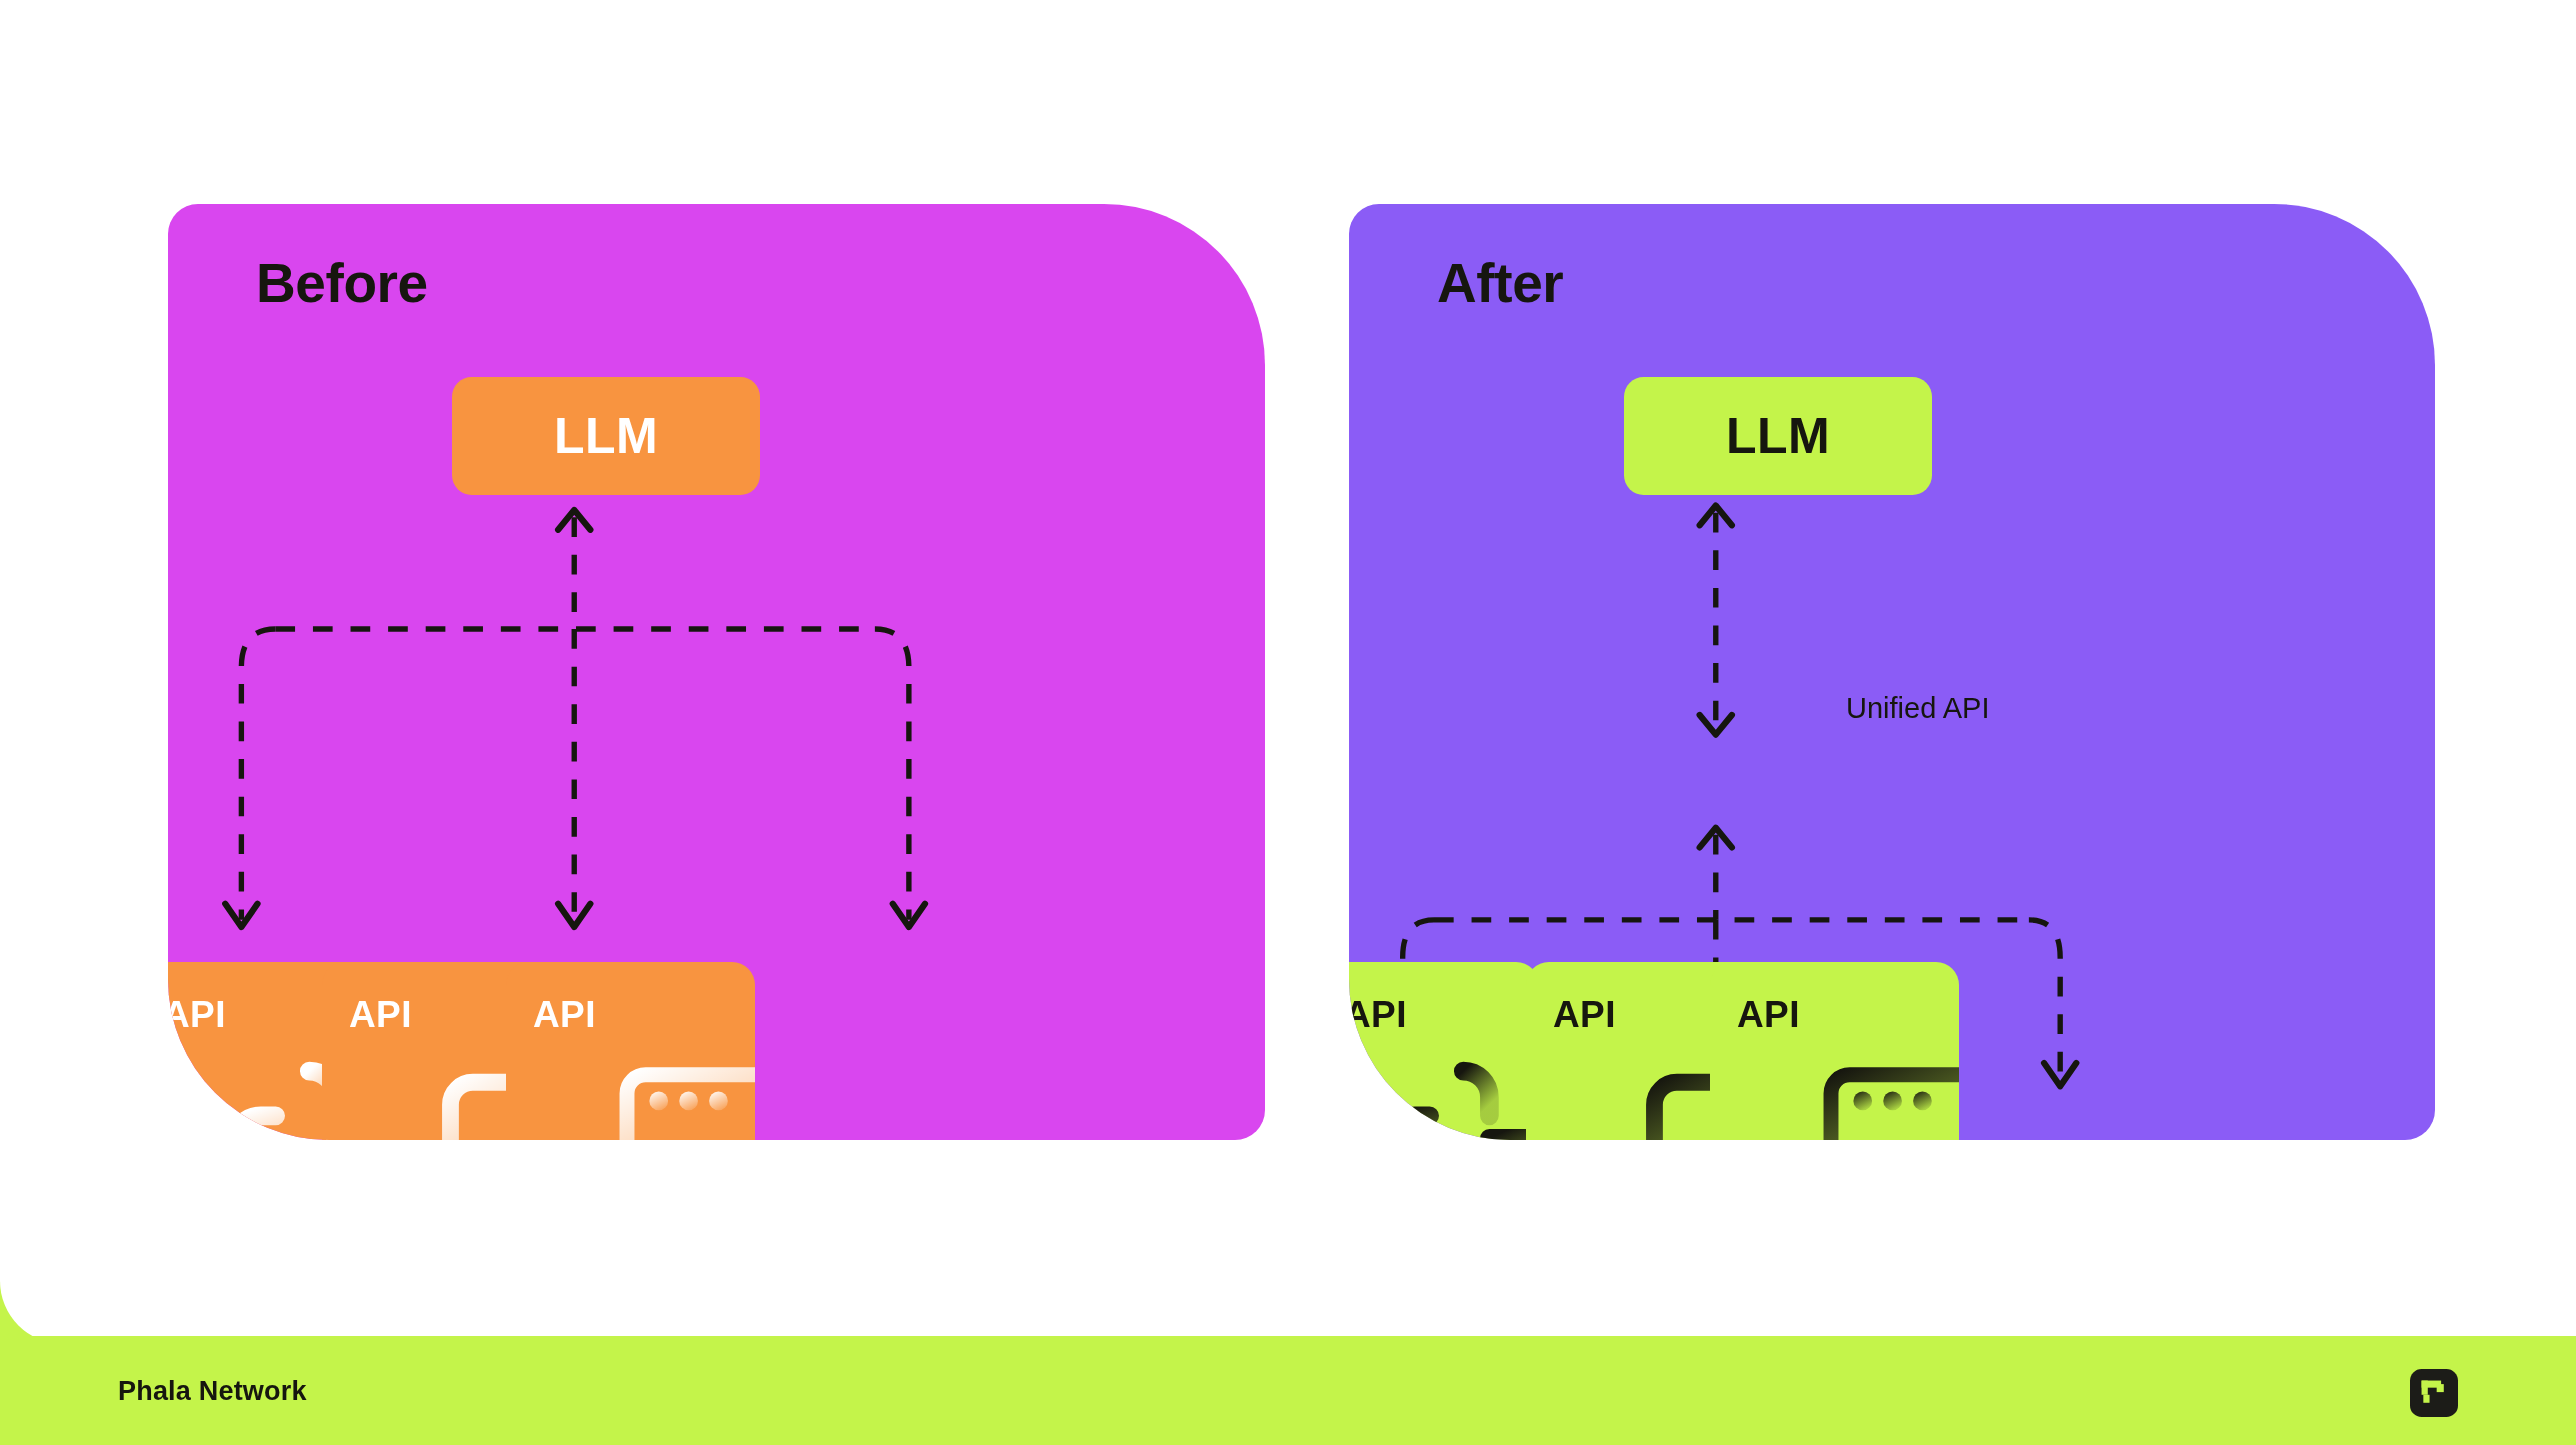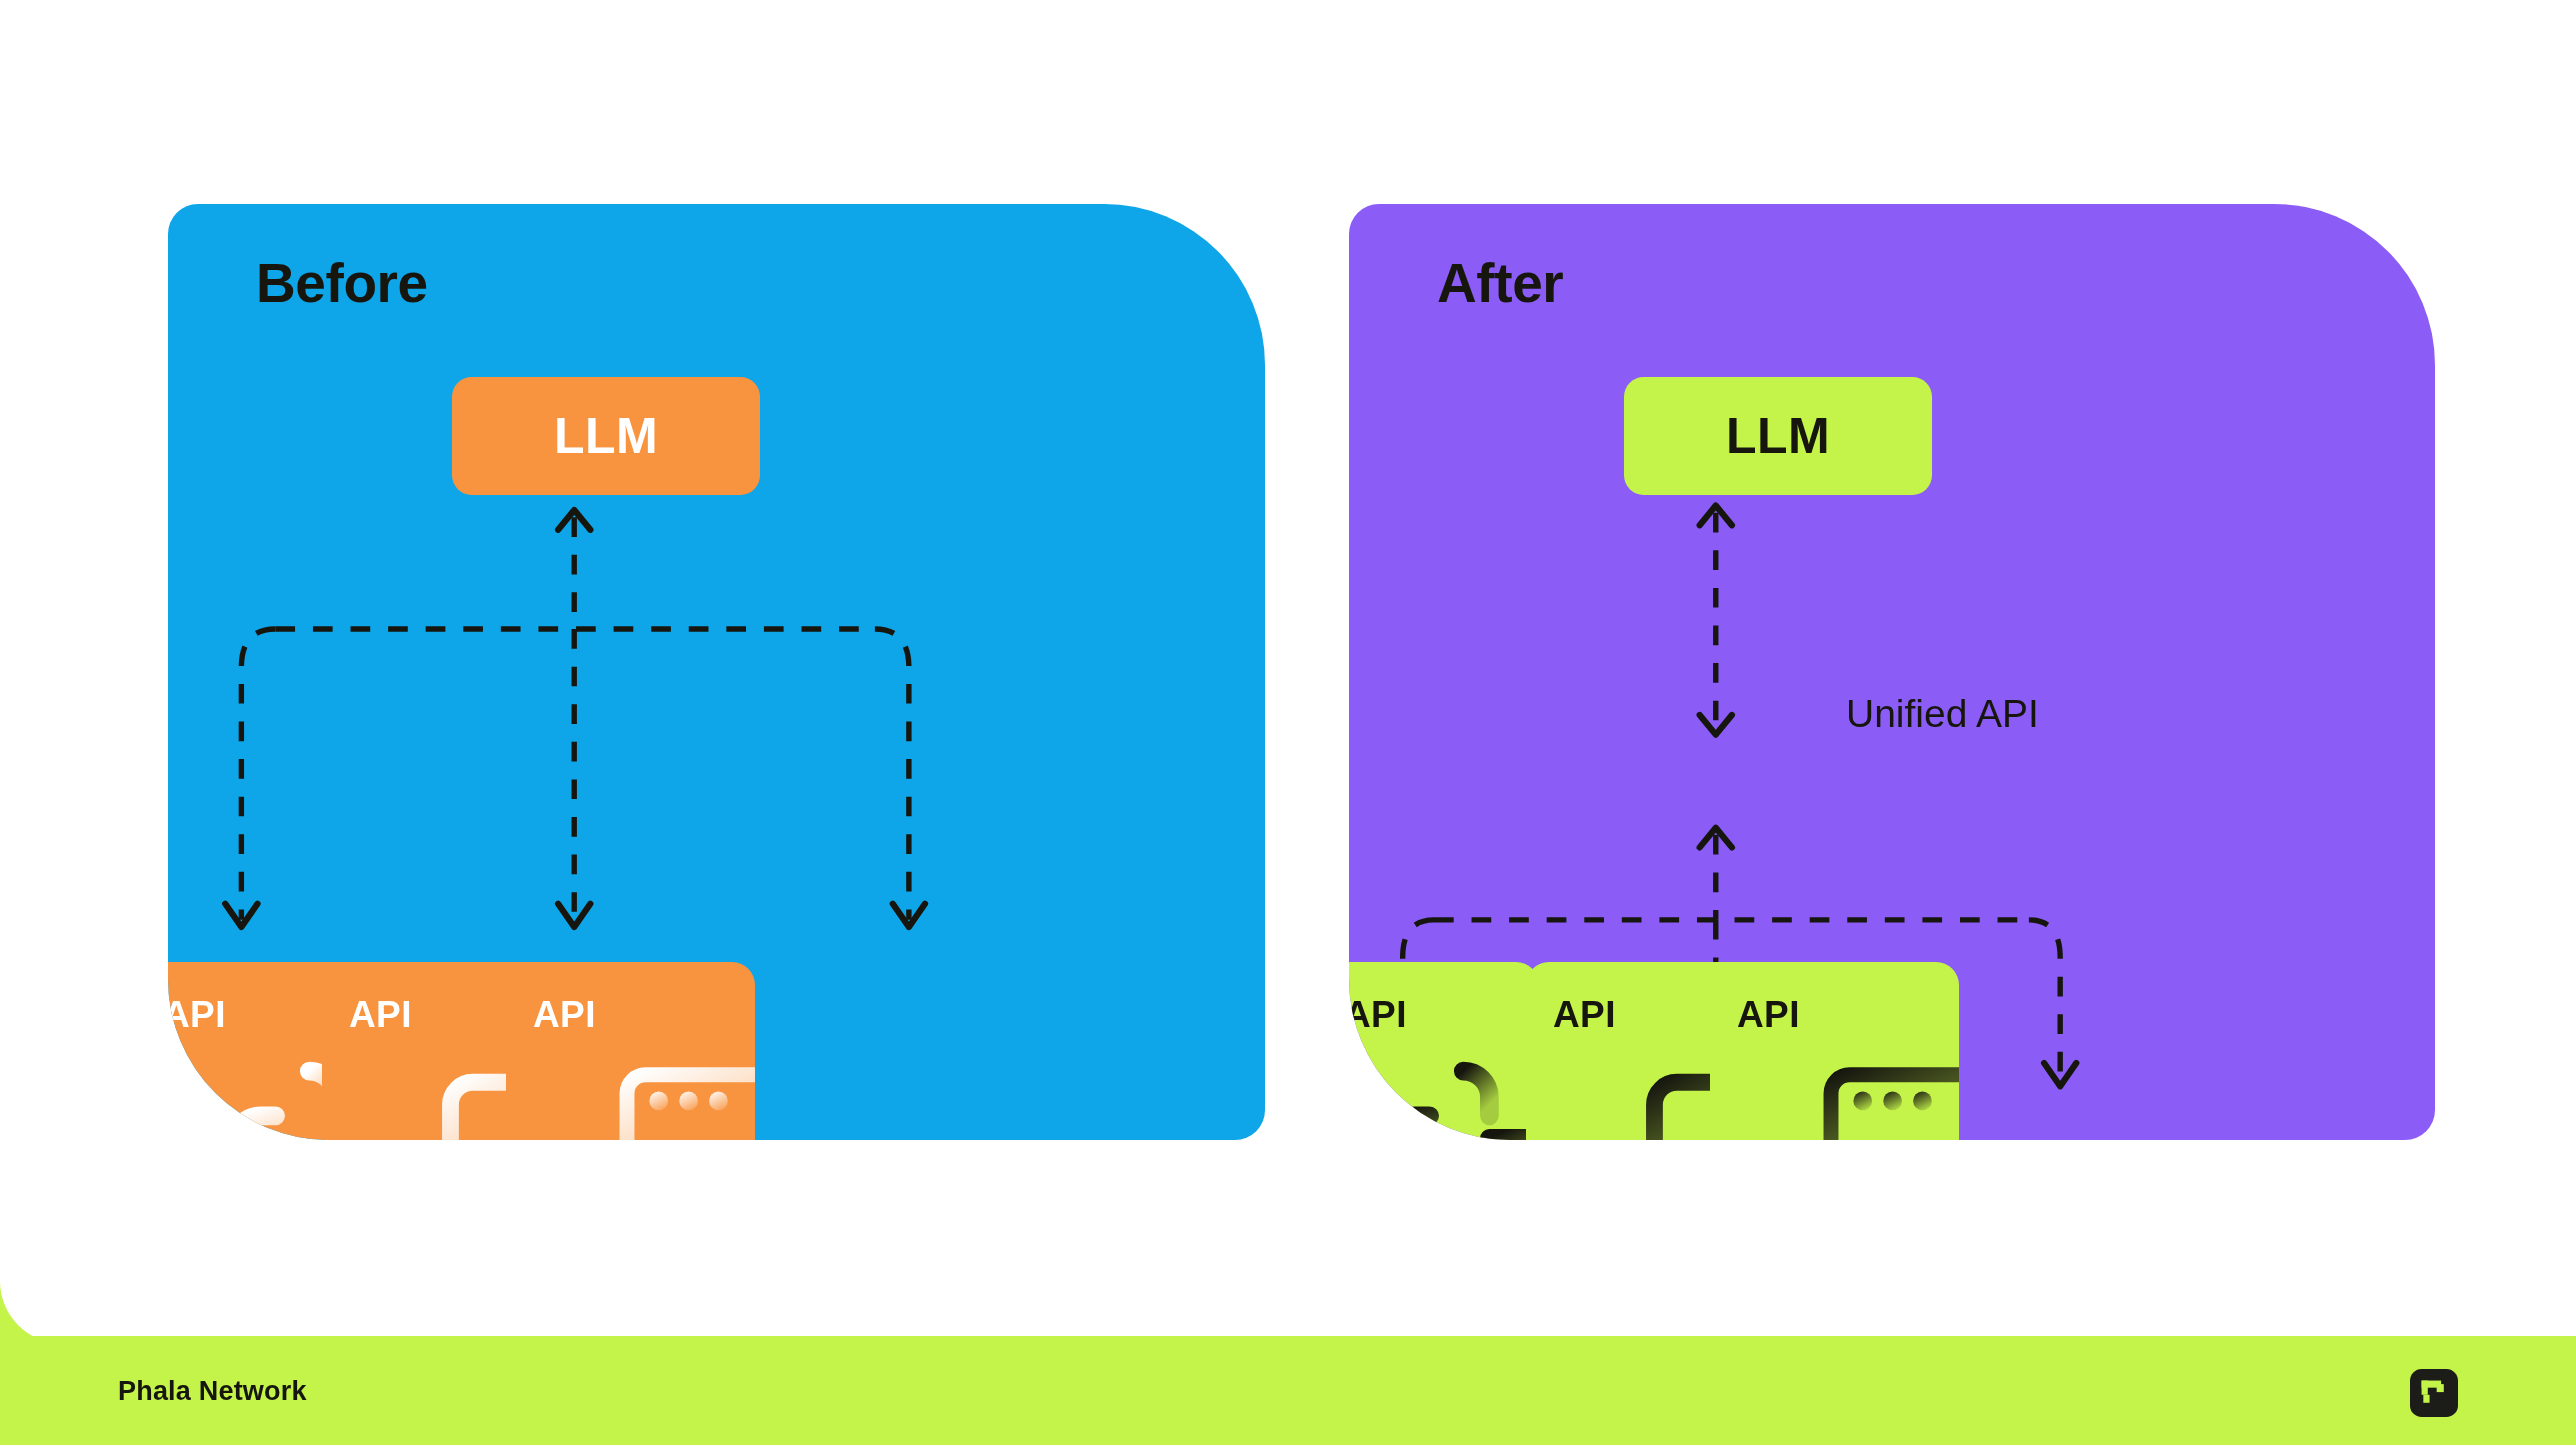"Before" #panel-before { background: #0ea5e9 -> #d946ef }
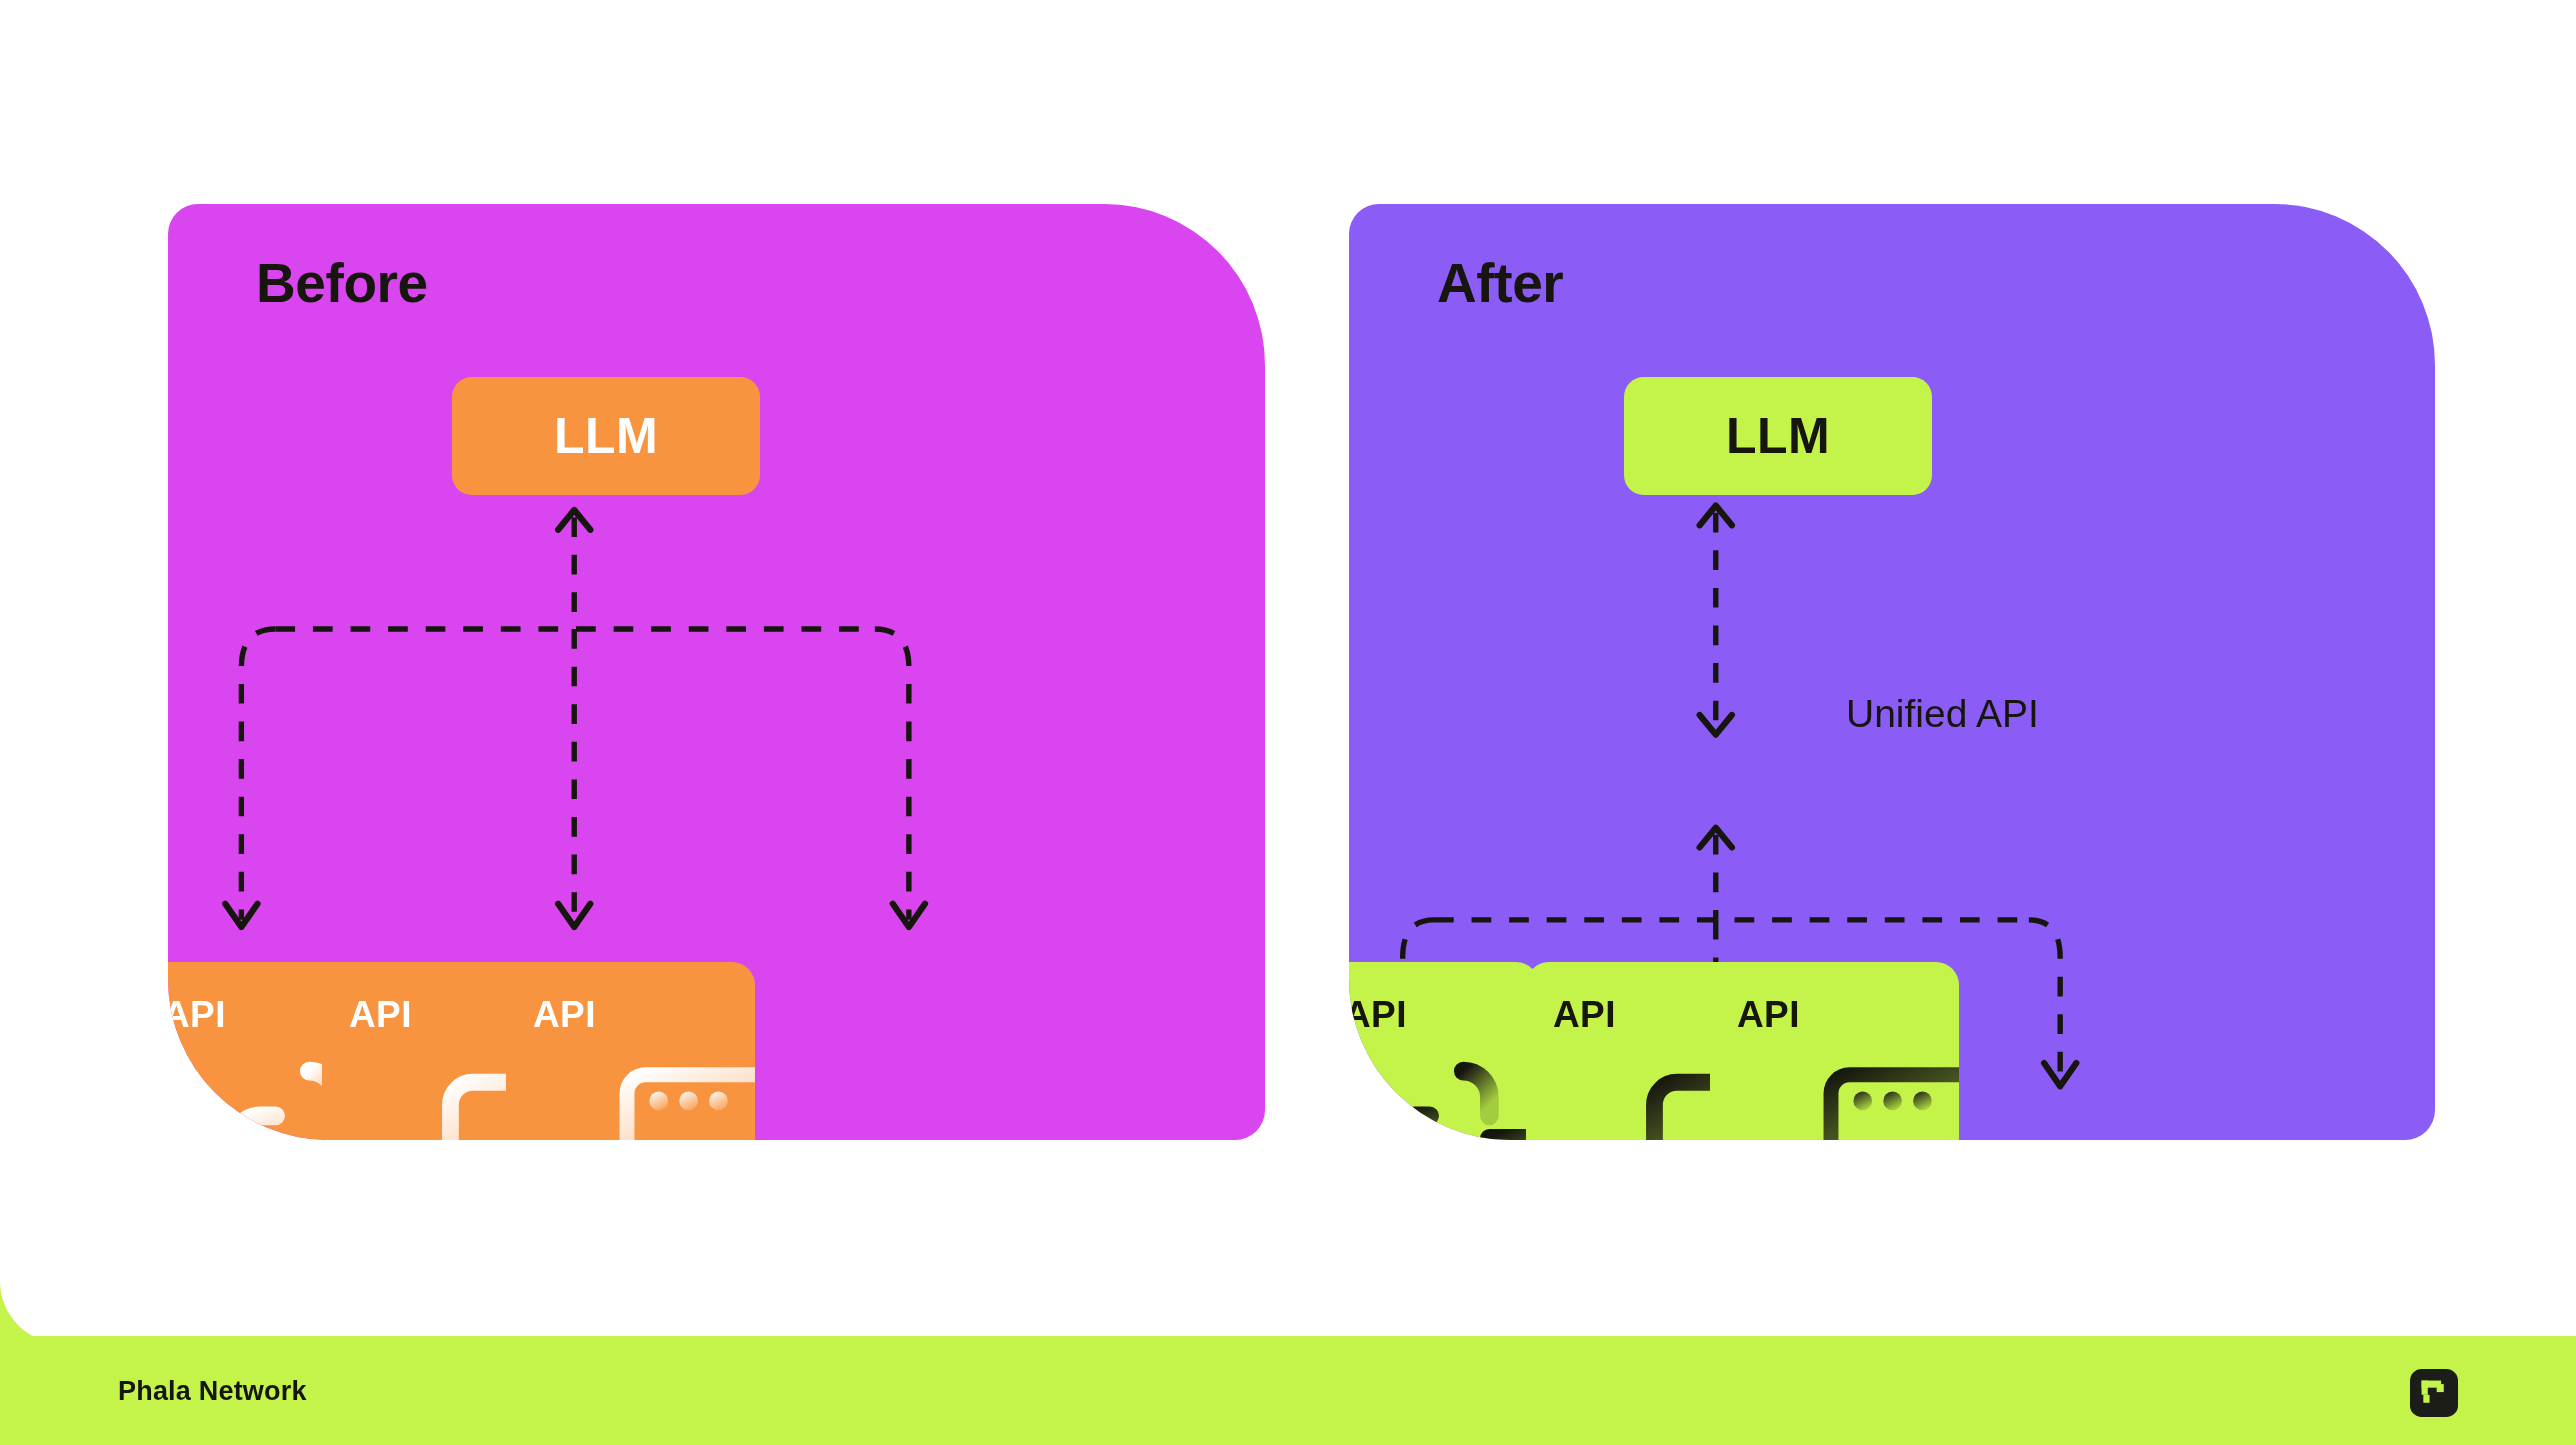"Unified API" #unified-api-label { font-size: 39px -> 29px }
